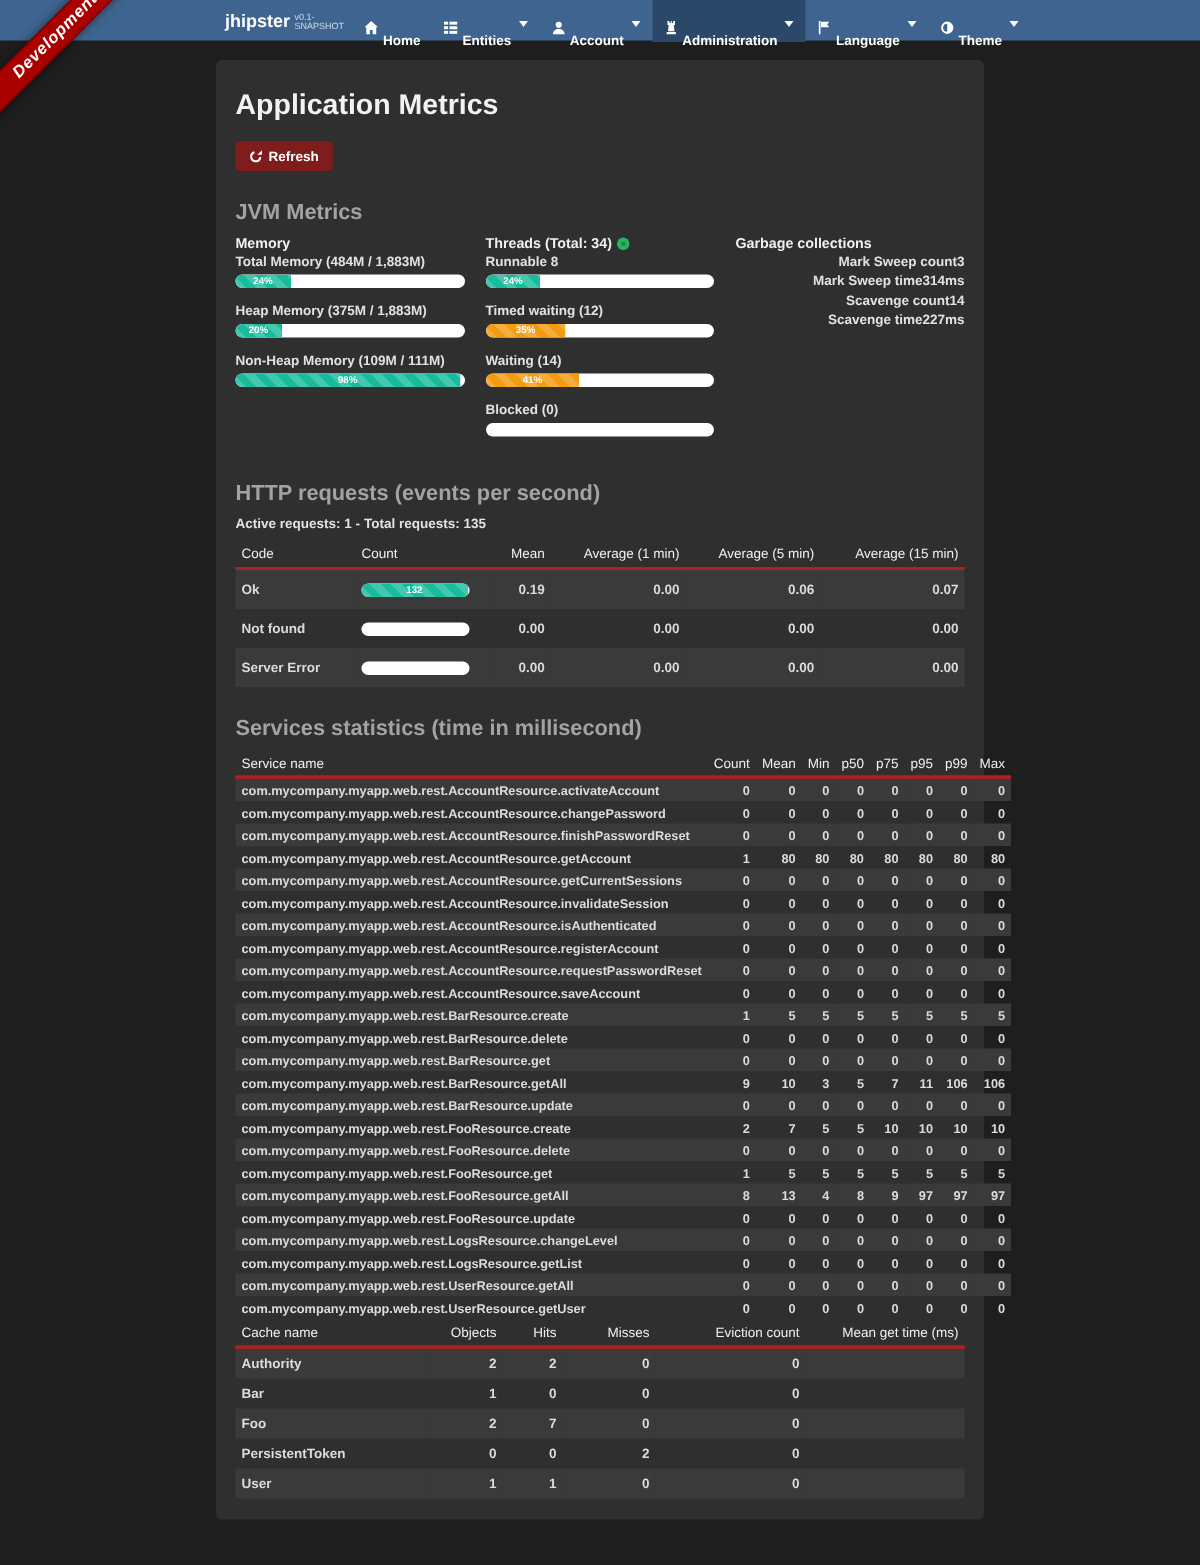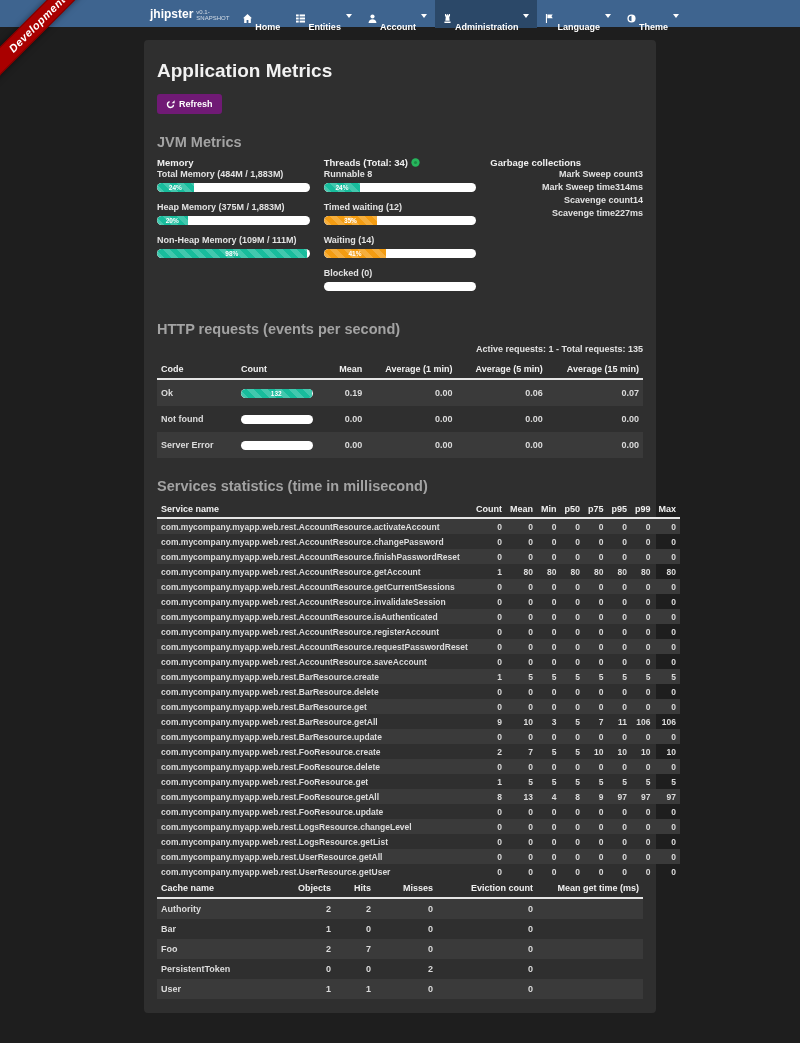"Refresh" .btn-refresh { background: #701a75 -> #7f1d1d }
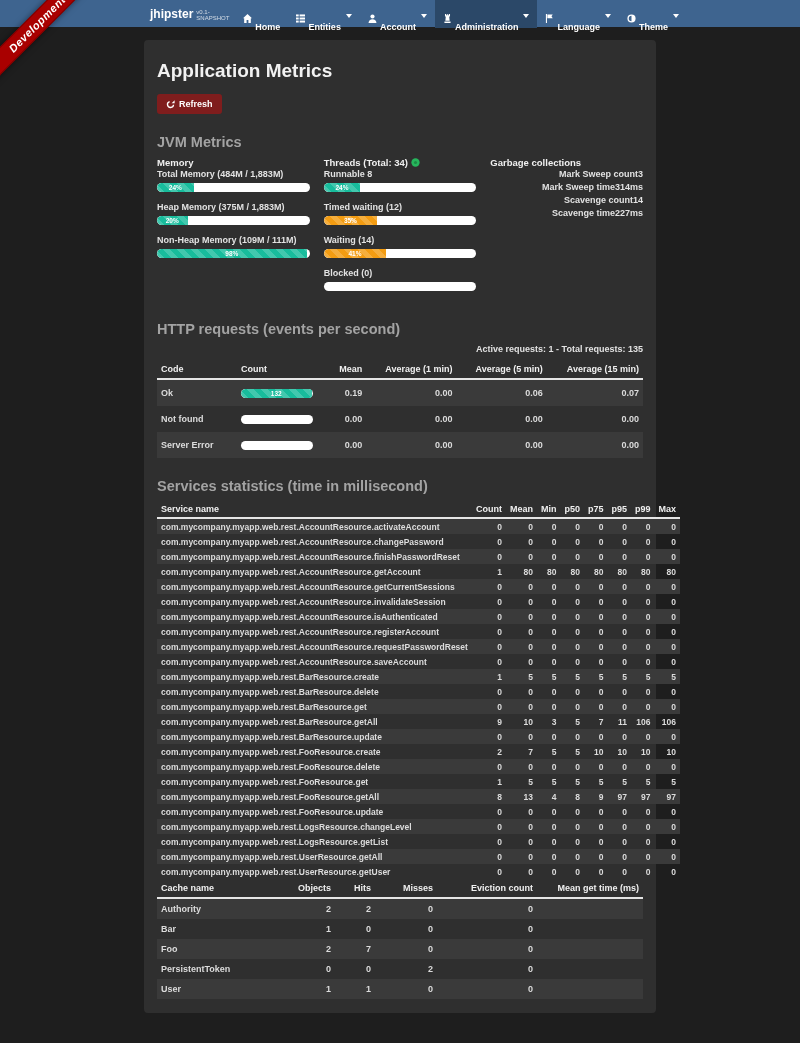"Active requests: 1 - Total" div { text-align: right -> none }
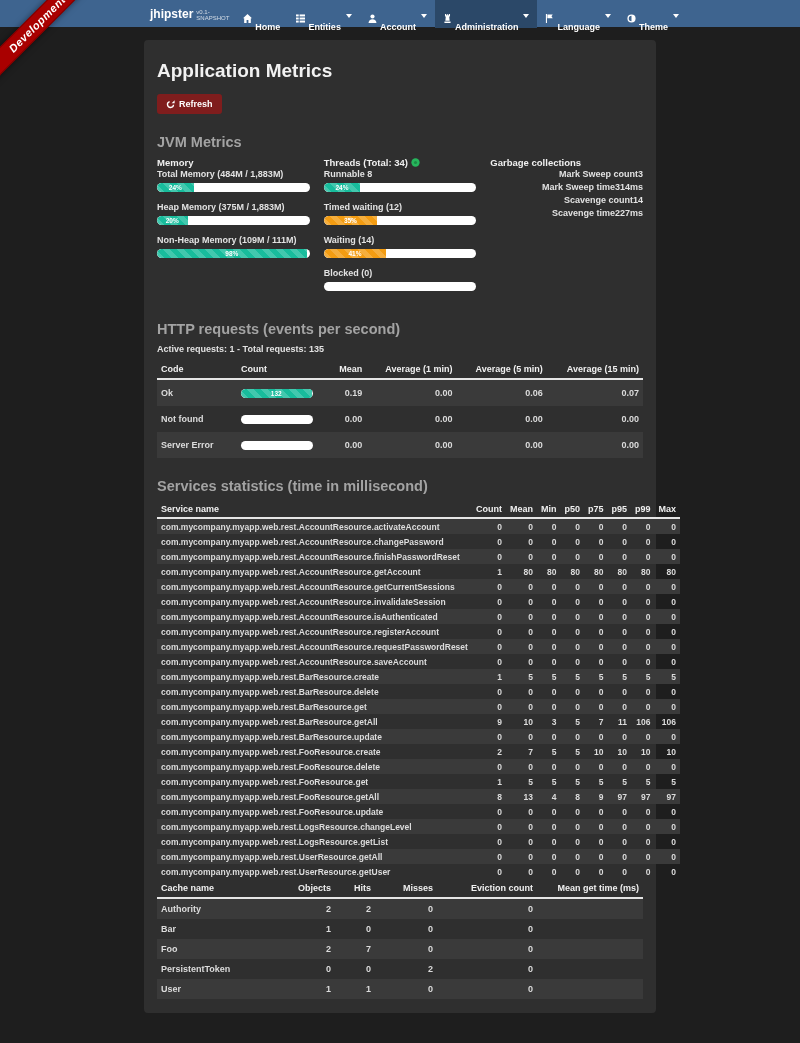"Code" th { border-bottom: 2px solid #e5e5e5 -> 2px solid #b91c1c; font-weight: bold -> normal }
